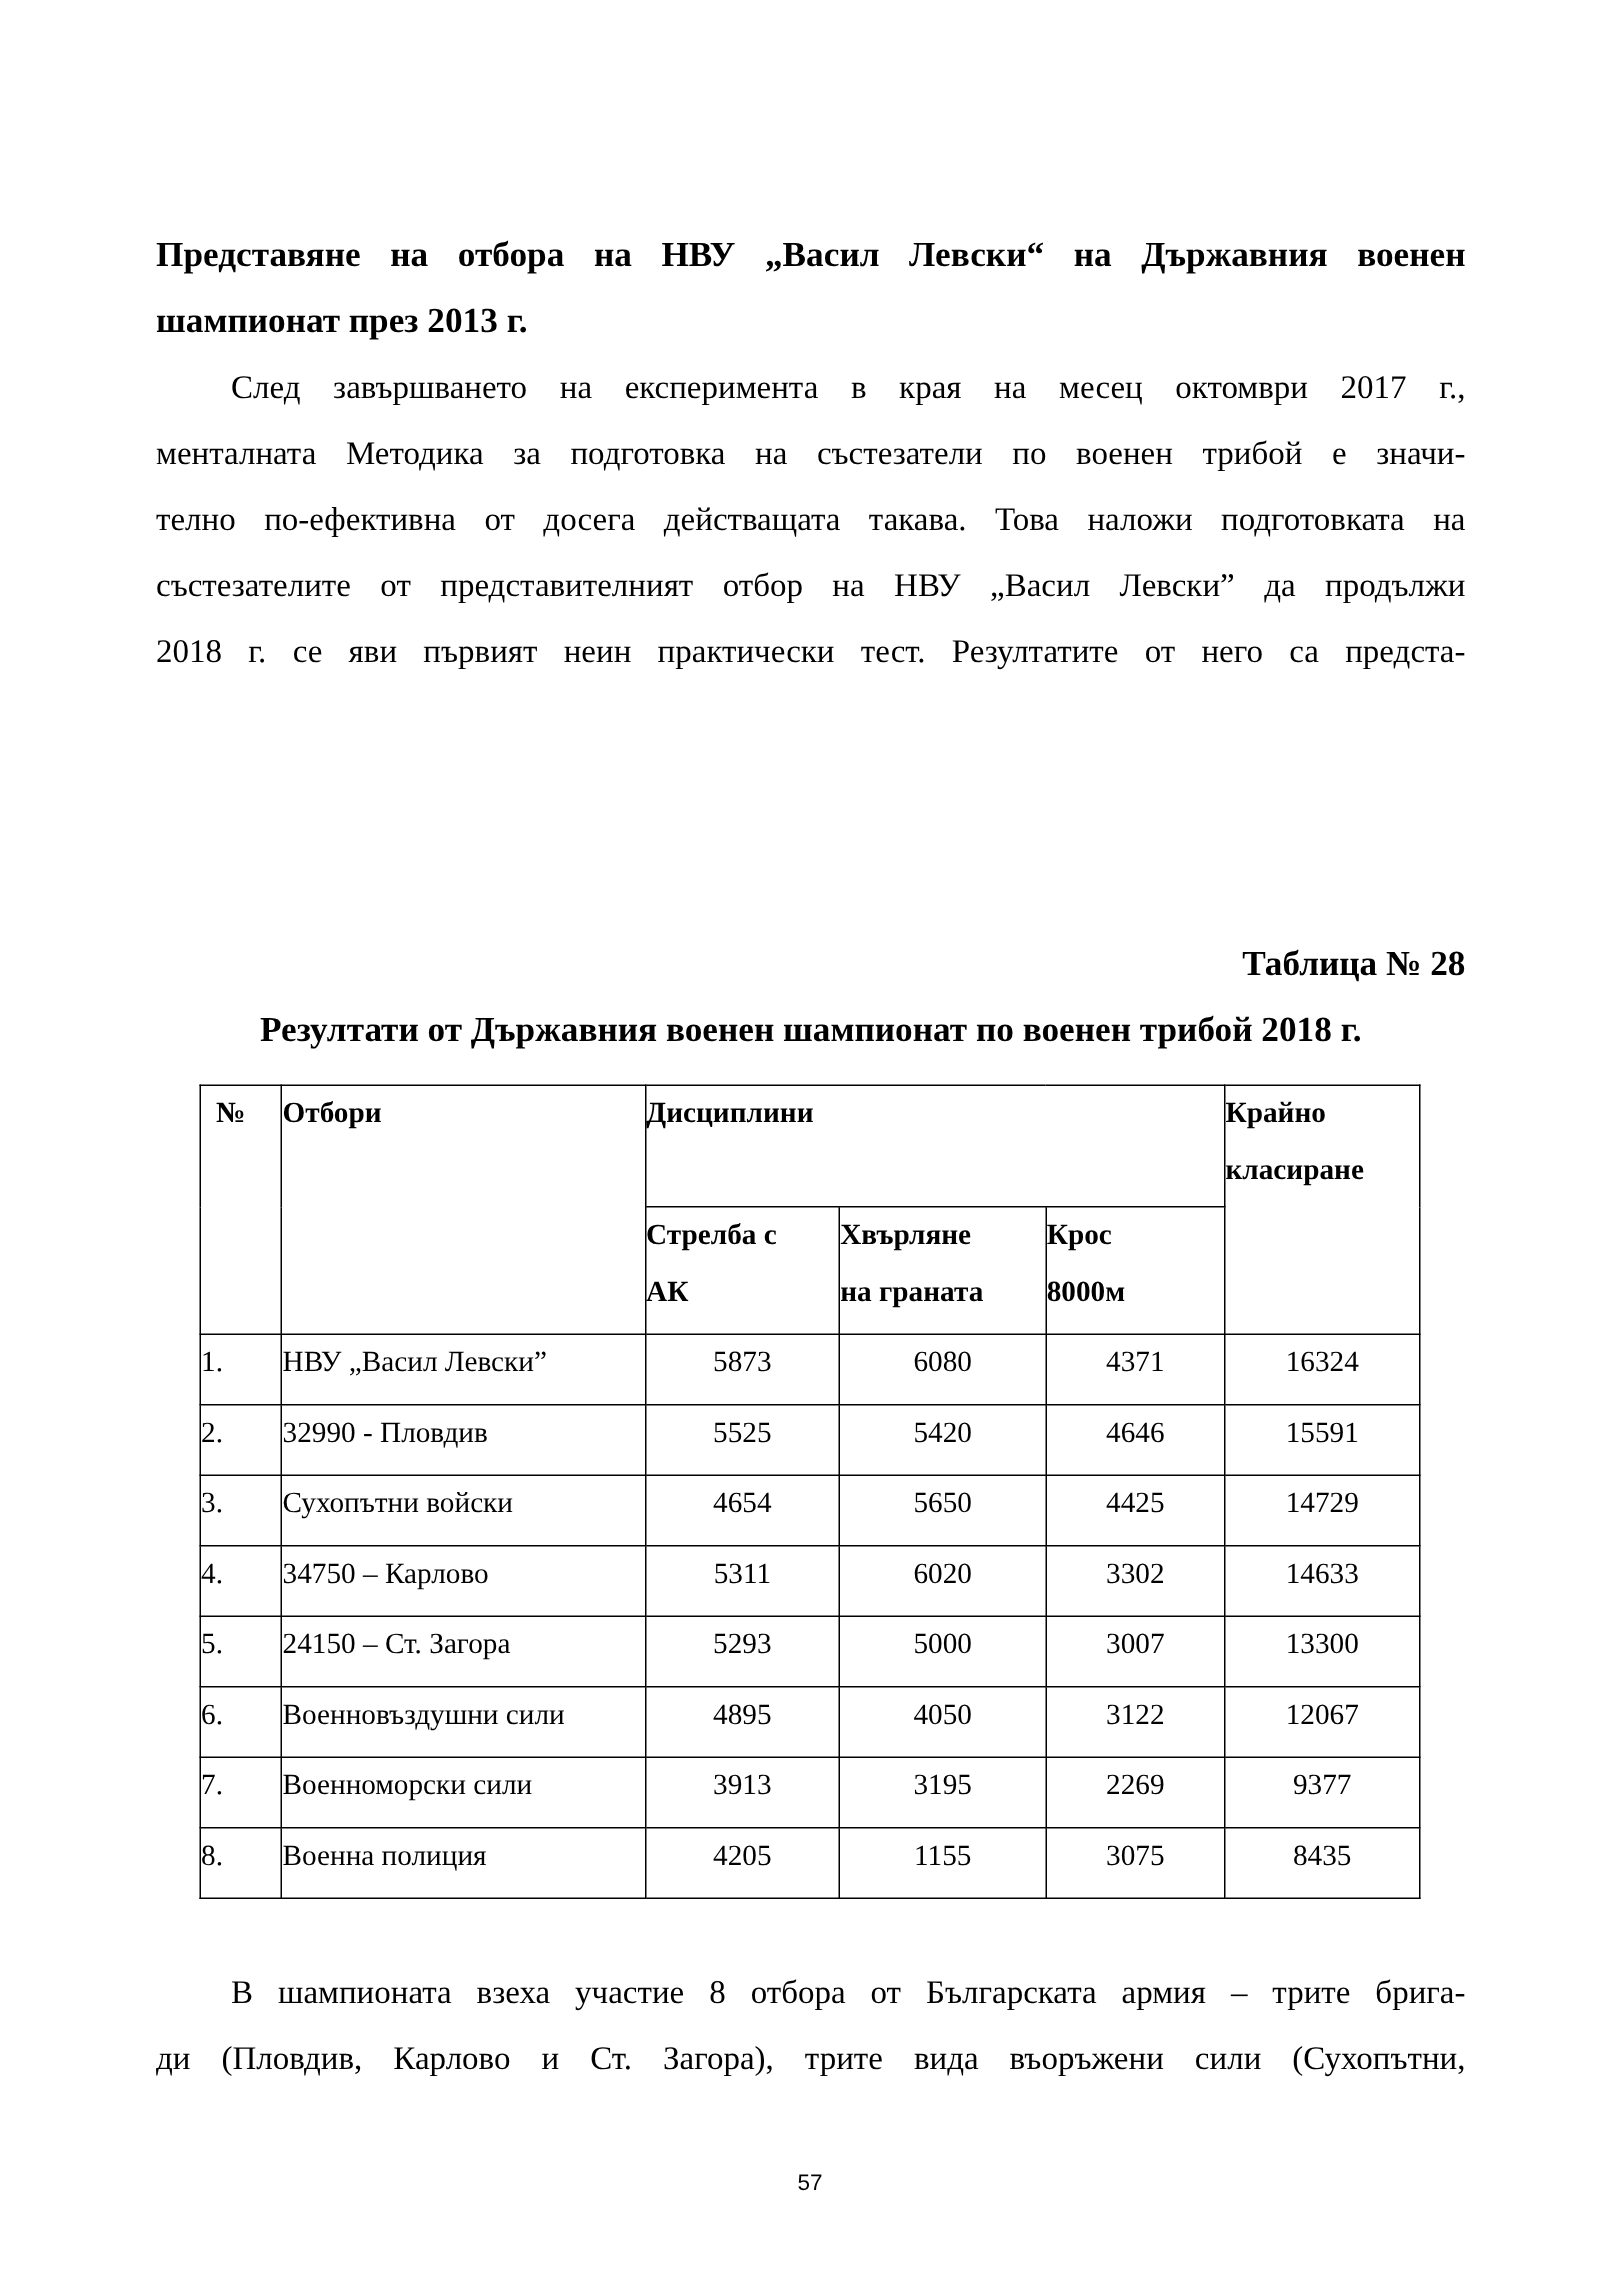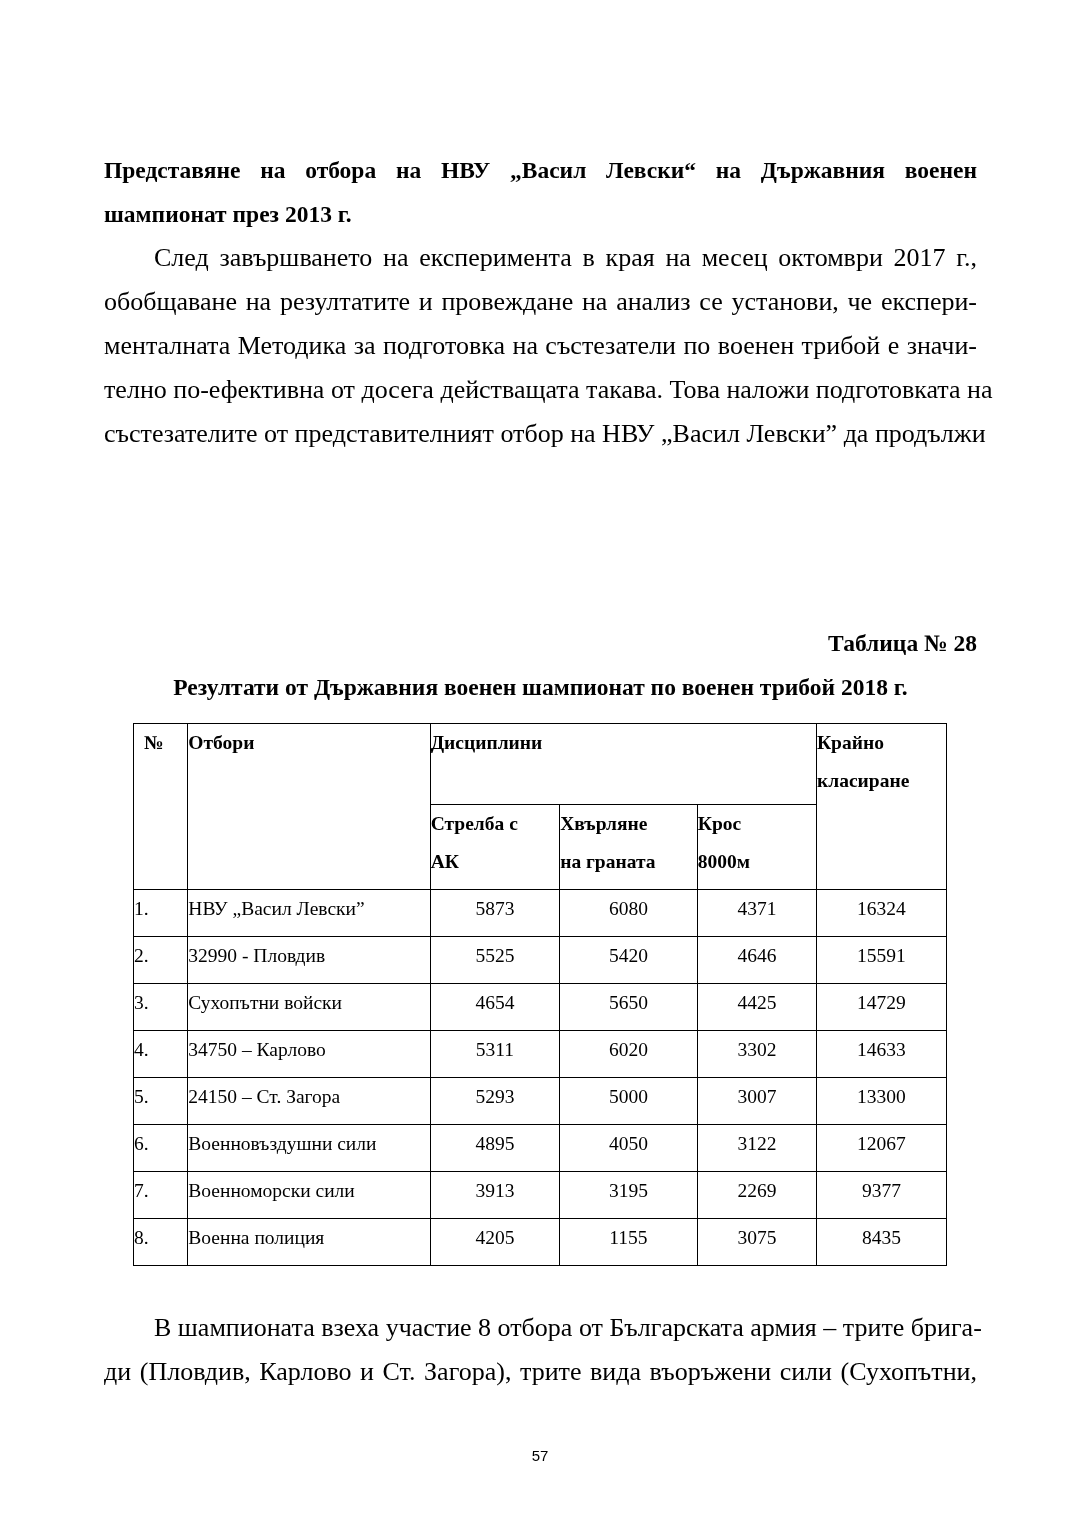"След завършването на експеримента в" .para { font-size: 26px -> 22px }
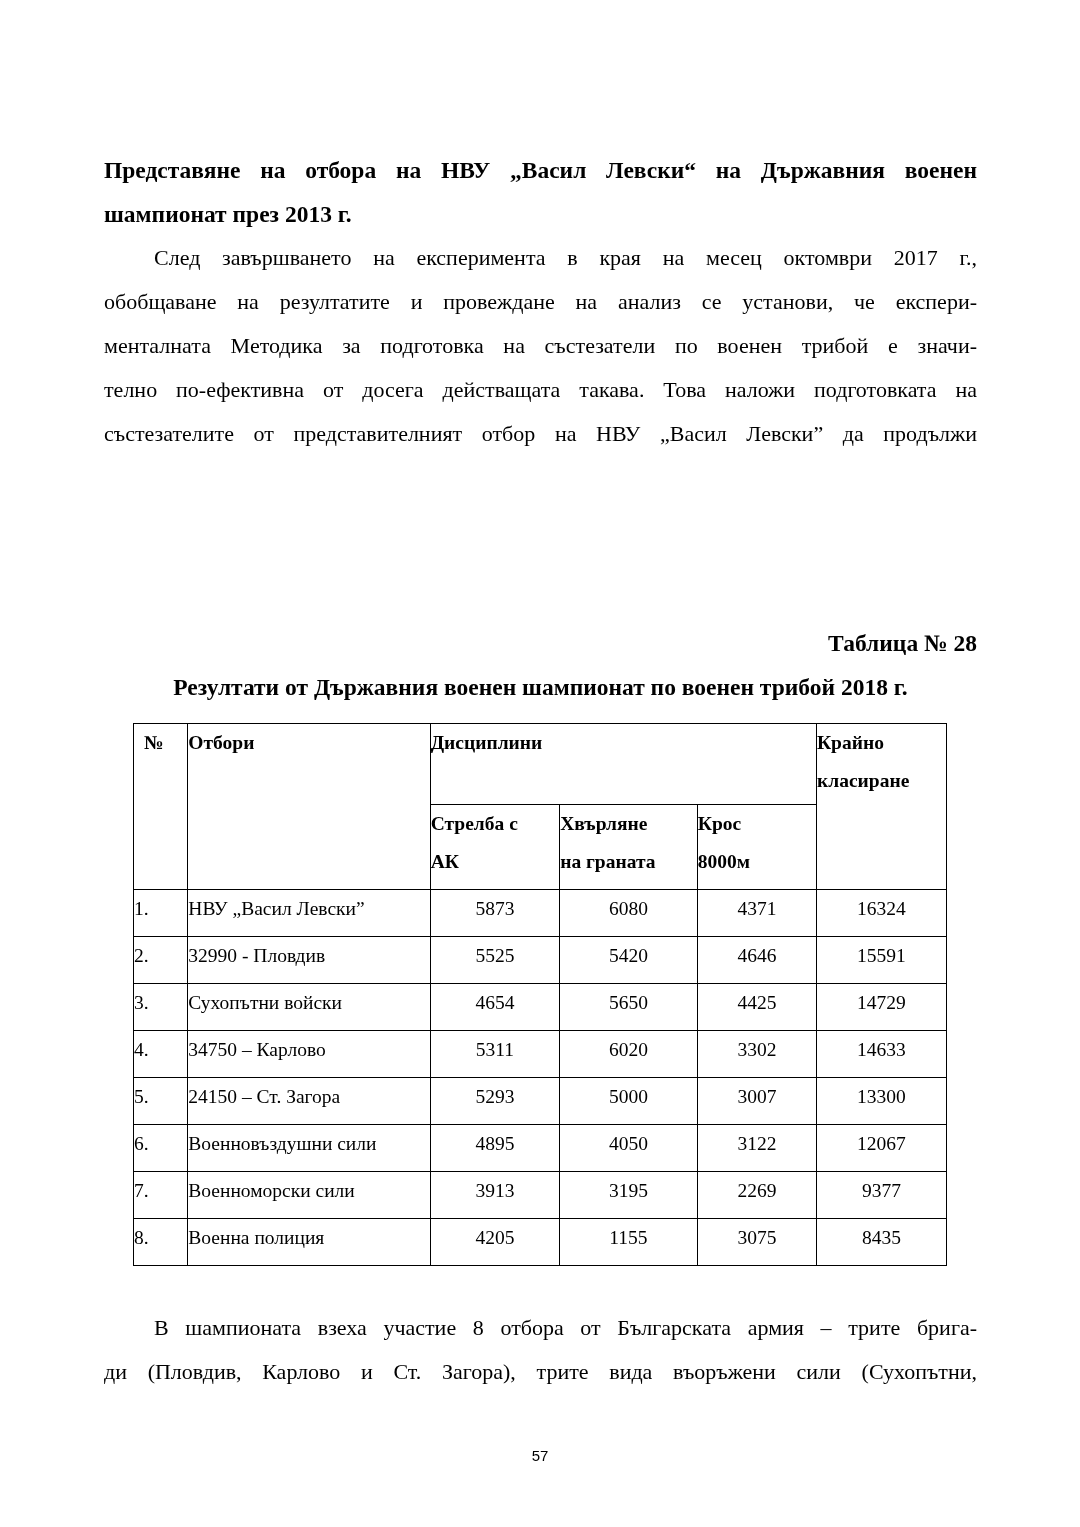"обобщаване на резултатите и провеждане" span.line { html: <span>обобщаване на резултатите и провеждане на анализ се установи, че експери-</span> -> none }
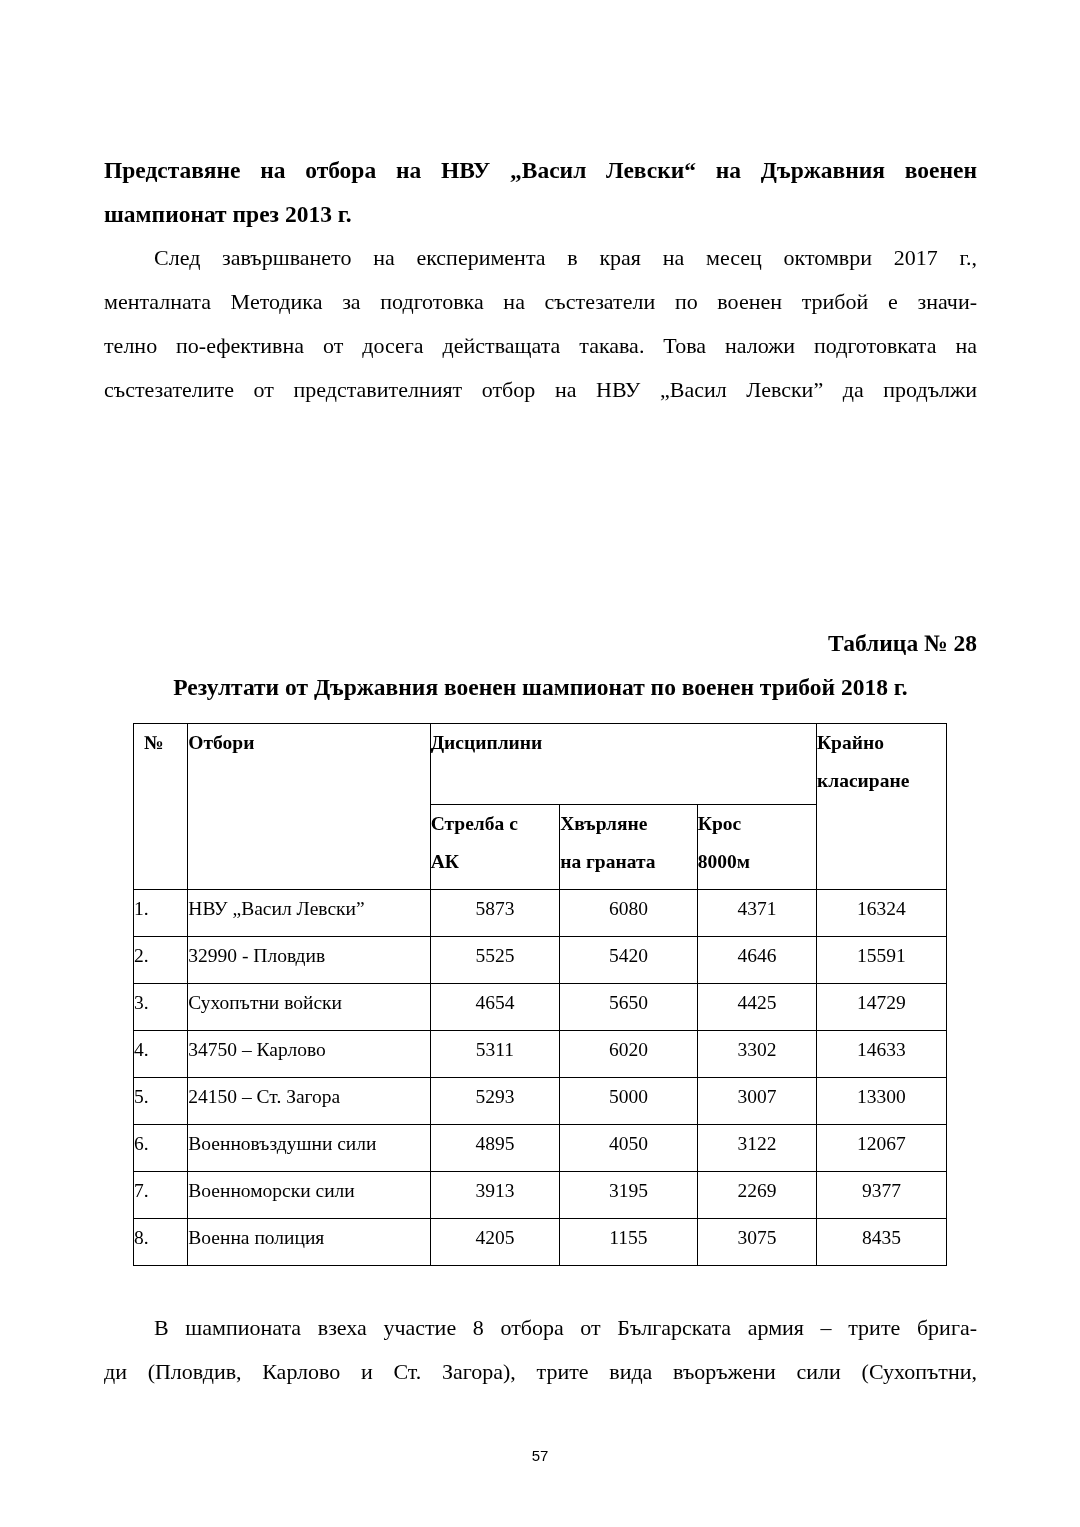"2018 г. се яви първият" span.line { html: none -> <span>2018 г. се яви първият неин практически тест. Резултатите от него са предста-</span> }
